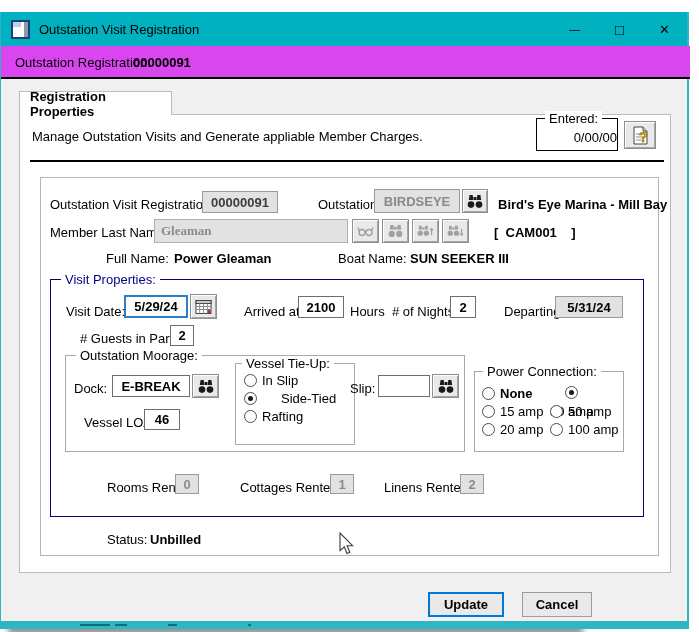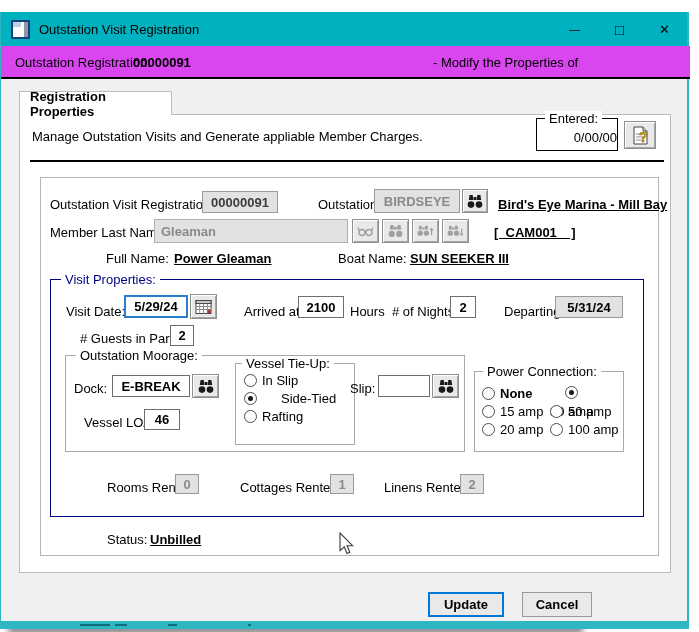"- Modify the Properties of" span.mod { html: <span>- Modify the Properties of</span> -> none }
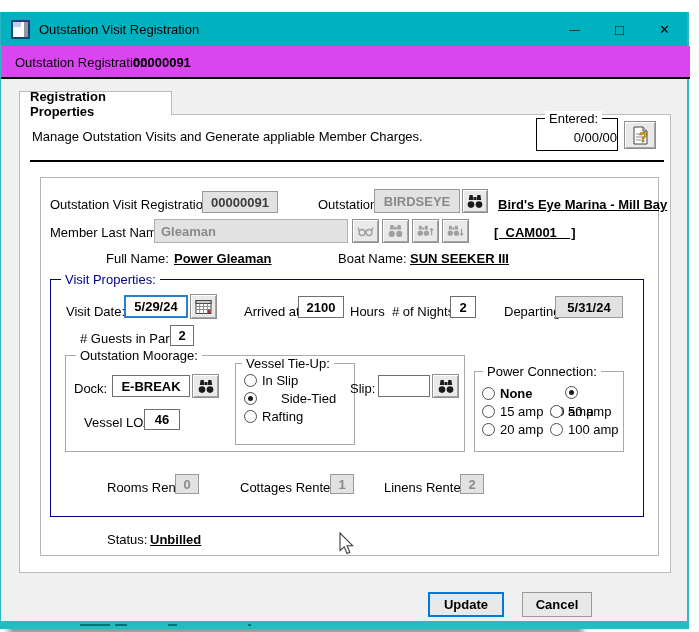"Bird's Eye Marina - Mill" .b { text-decoration: underline -> none }
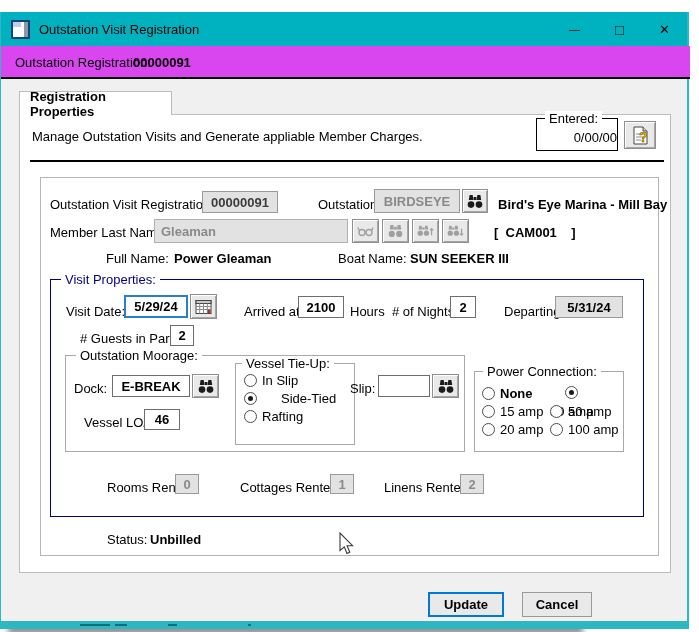"Gleaman" .field.left { font-family: none -> Liberation Serif, serif }
